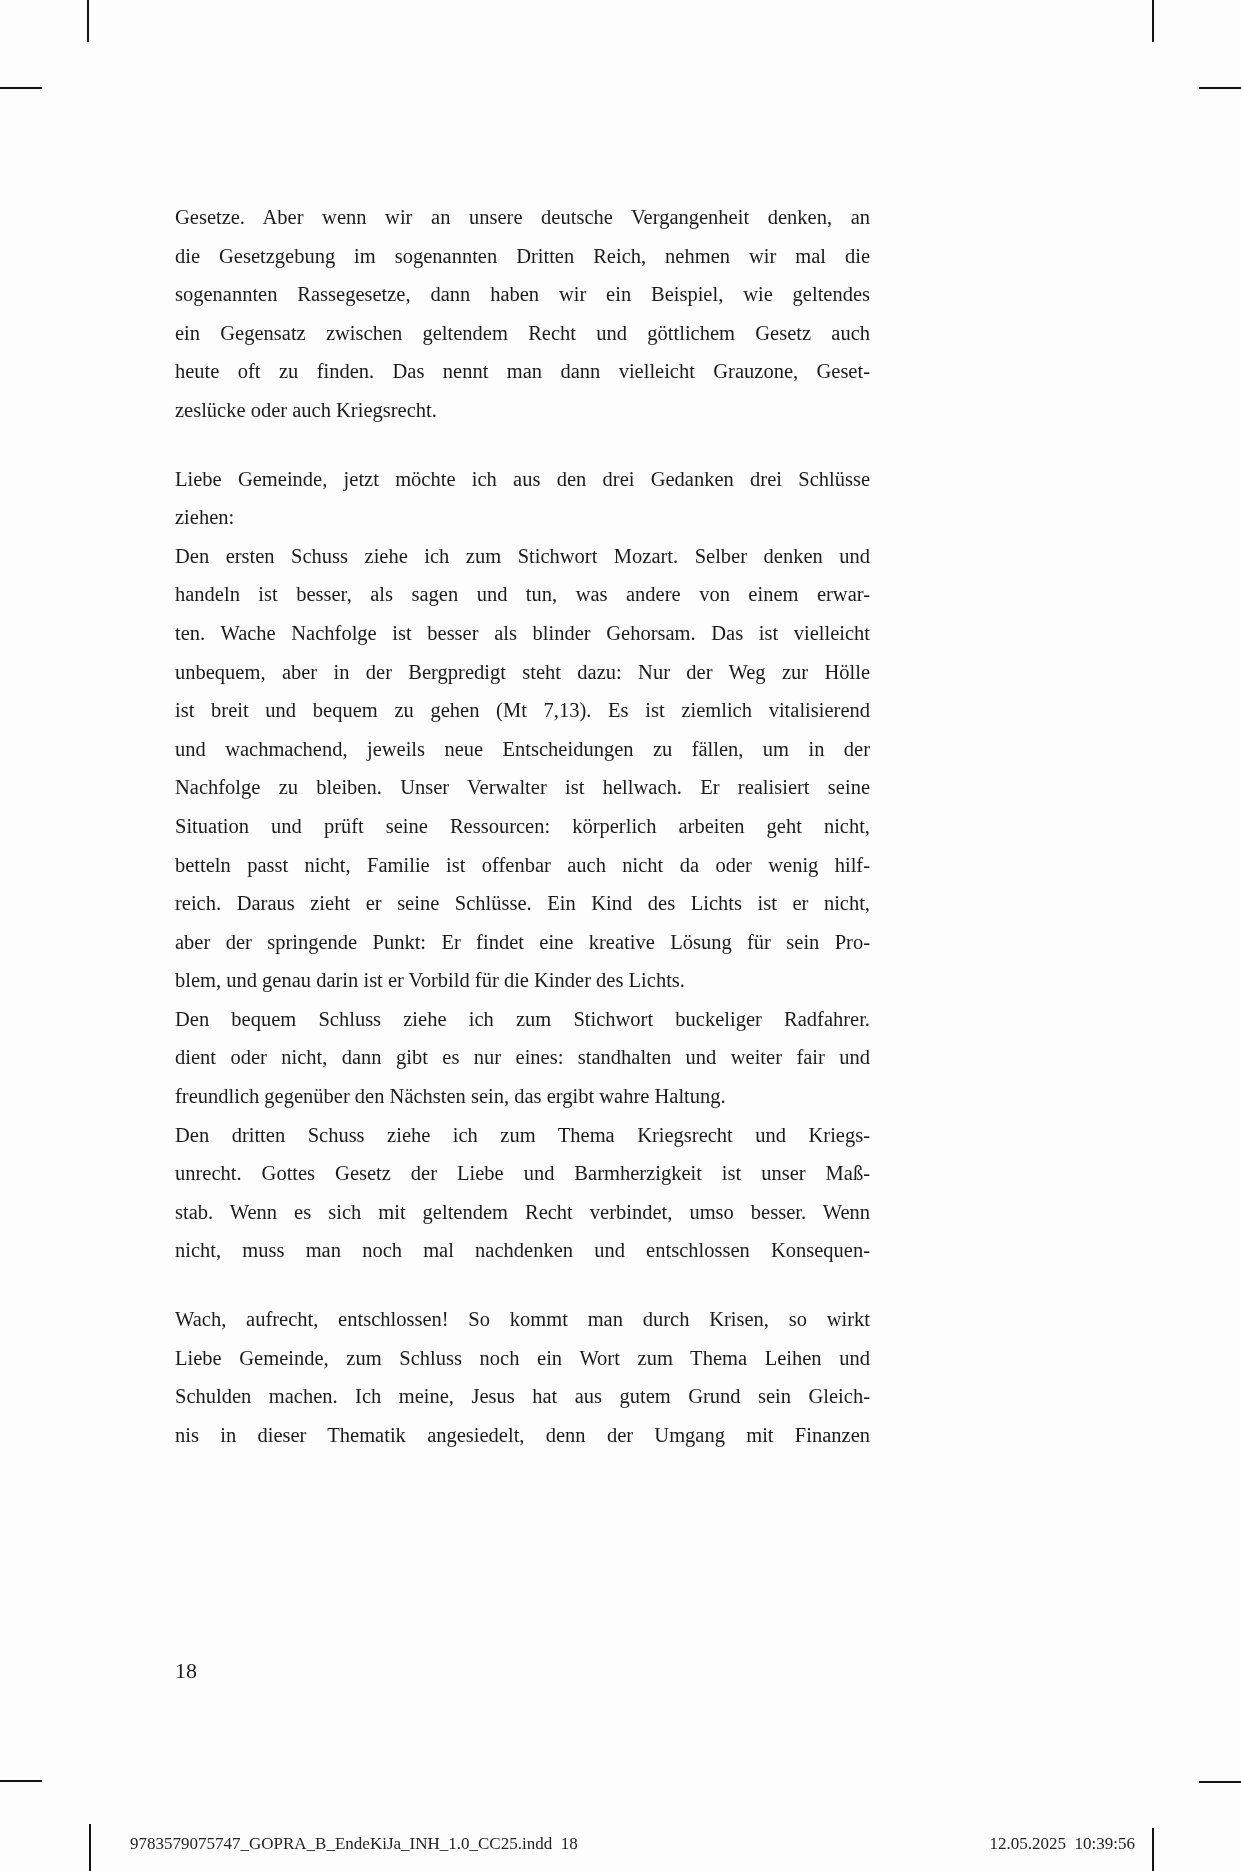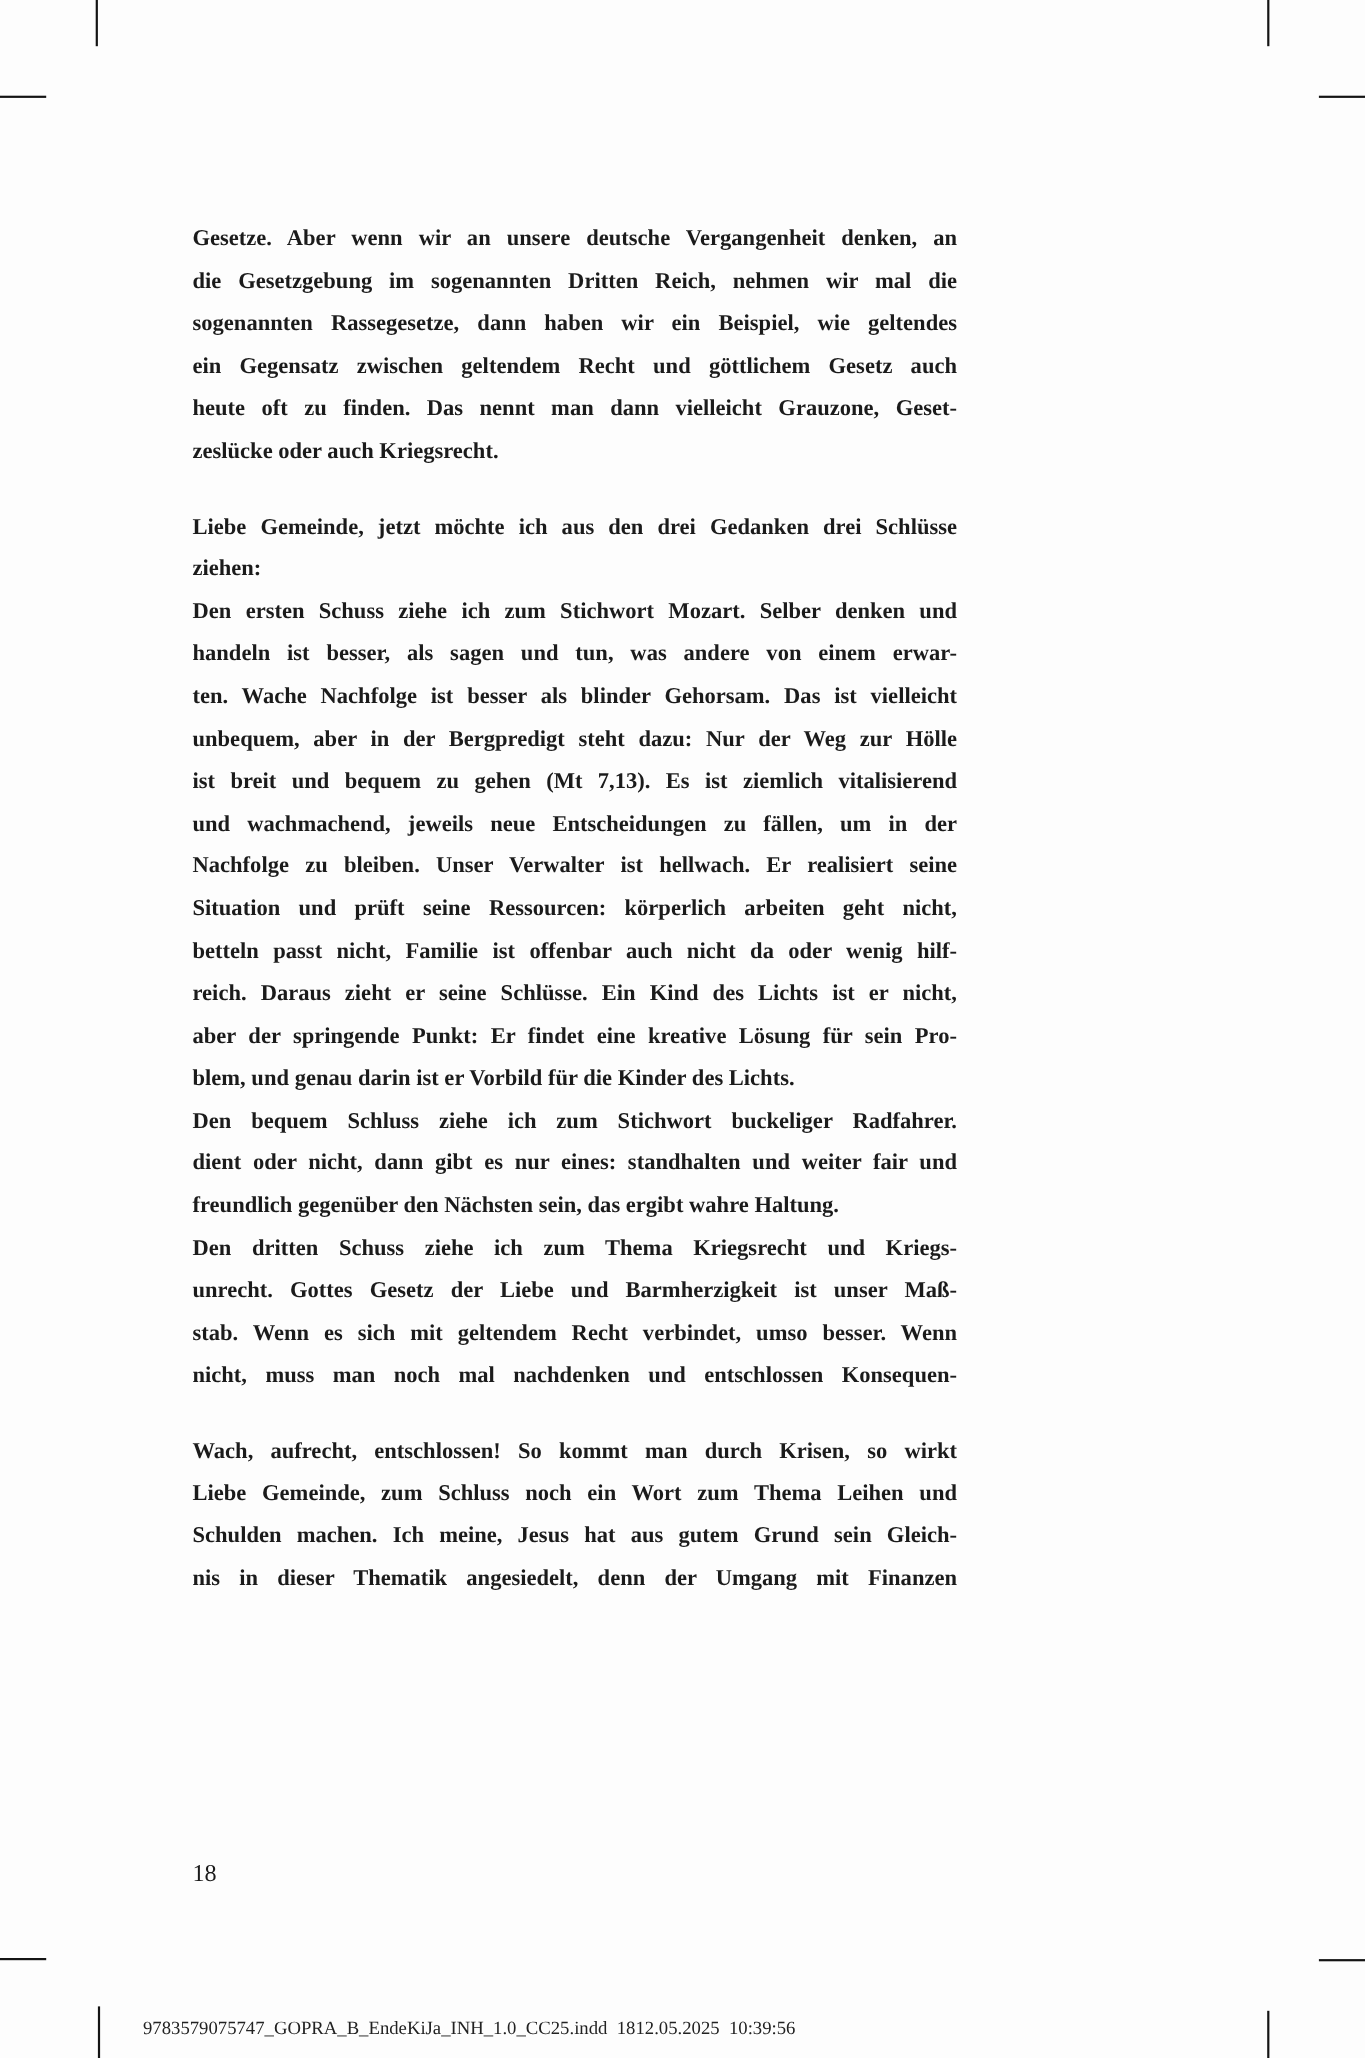"Gesetze. Aber wenn wir an" .text-block { font-weight: bold -> none }
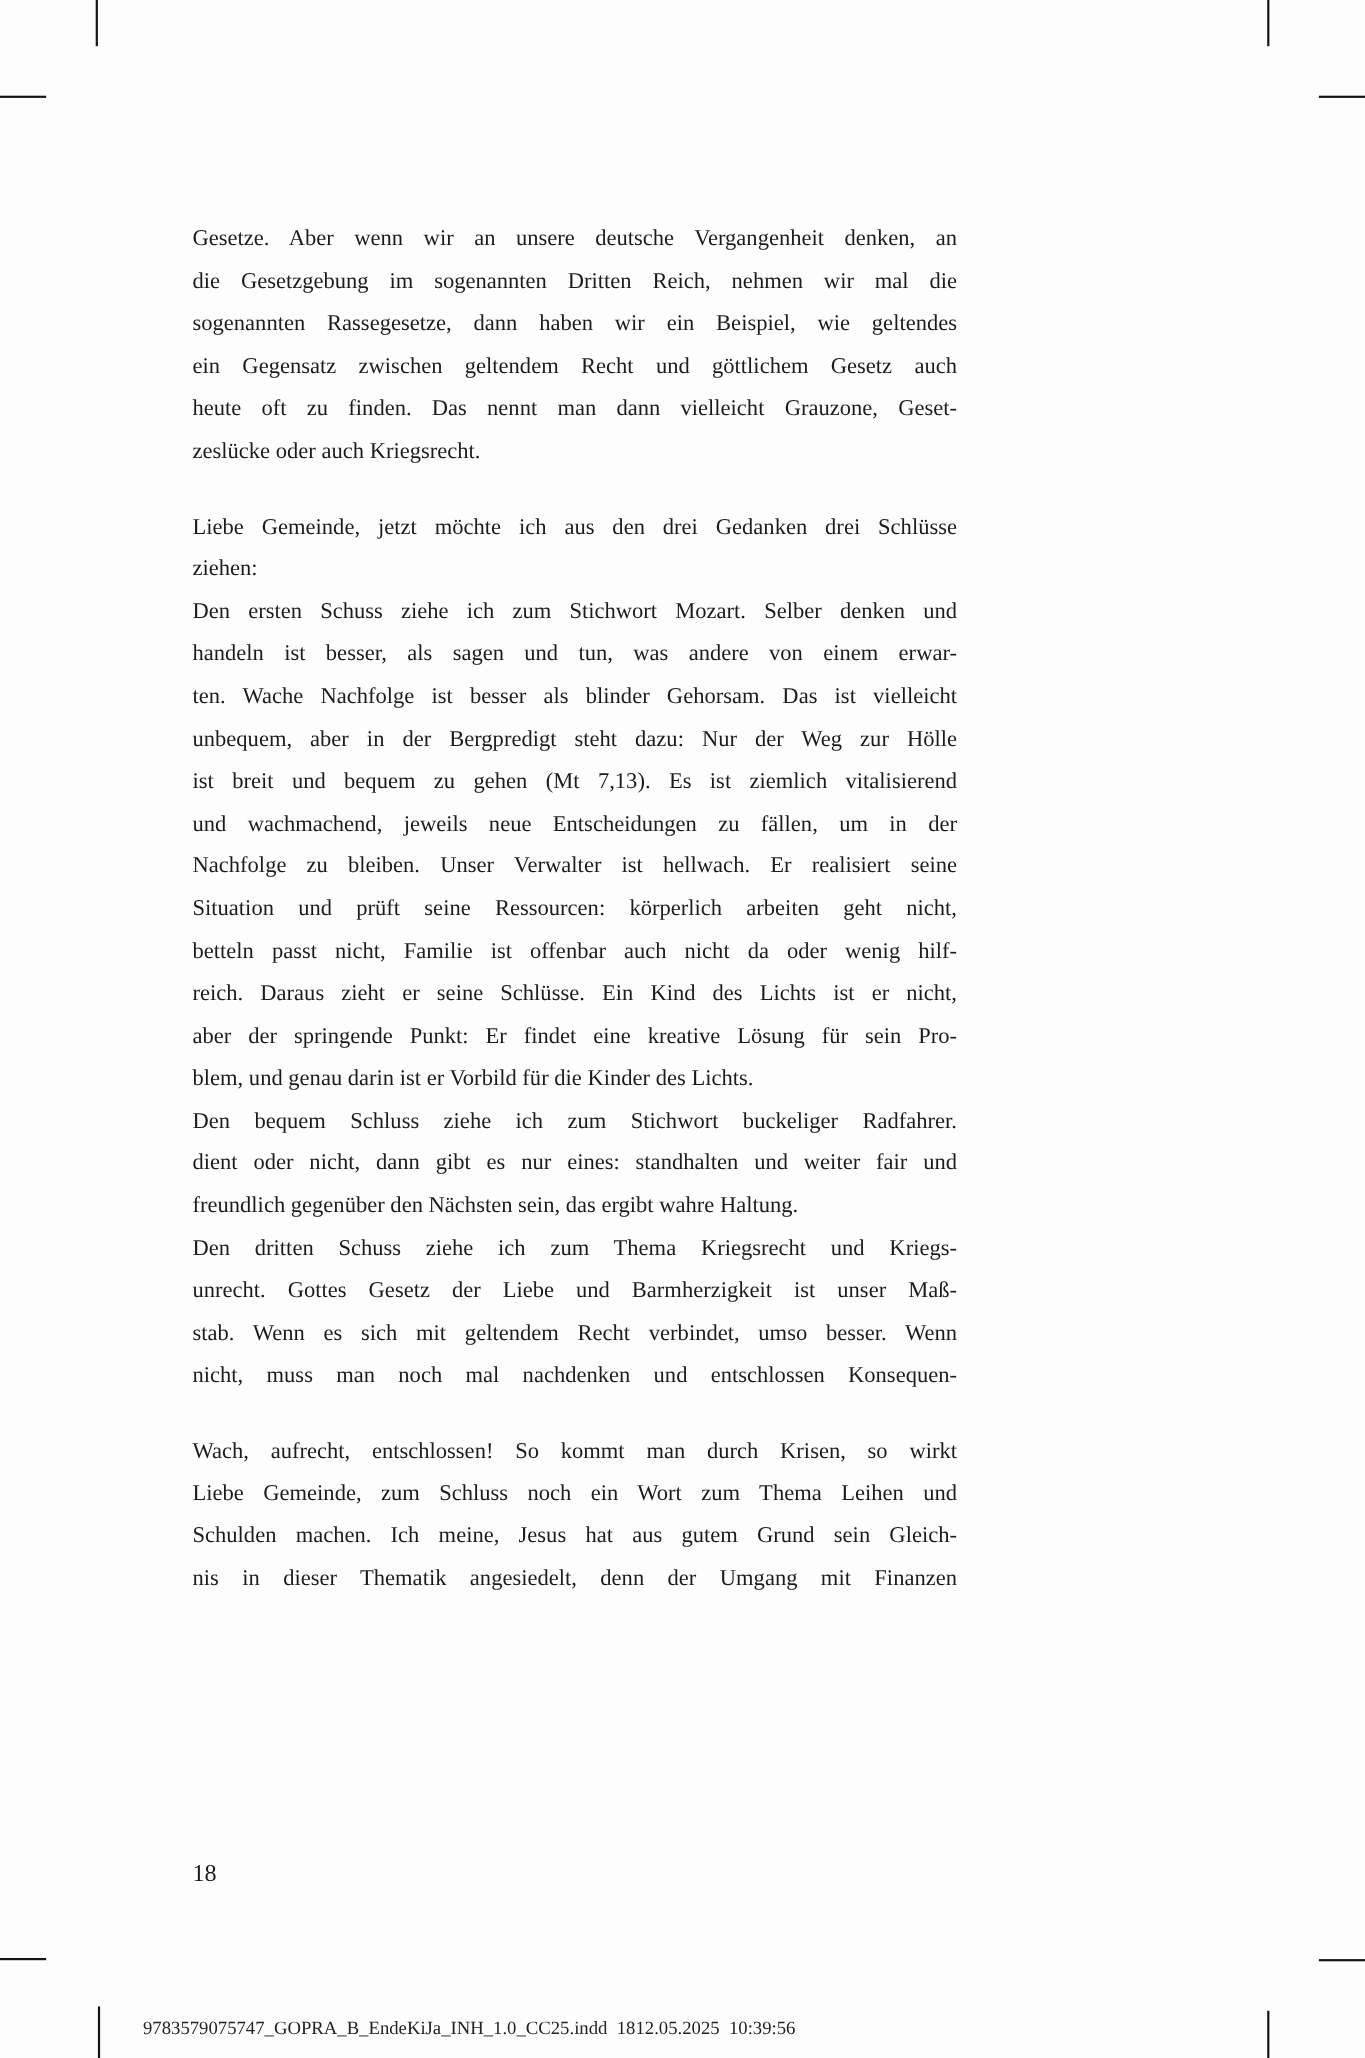"18" .page-number { margin-top: 32px -> none }
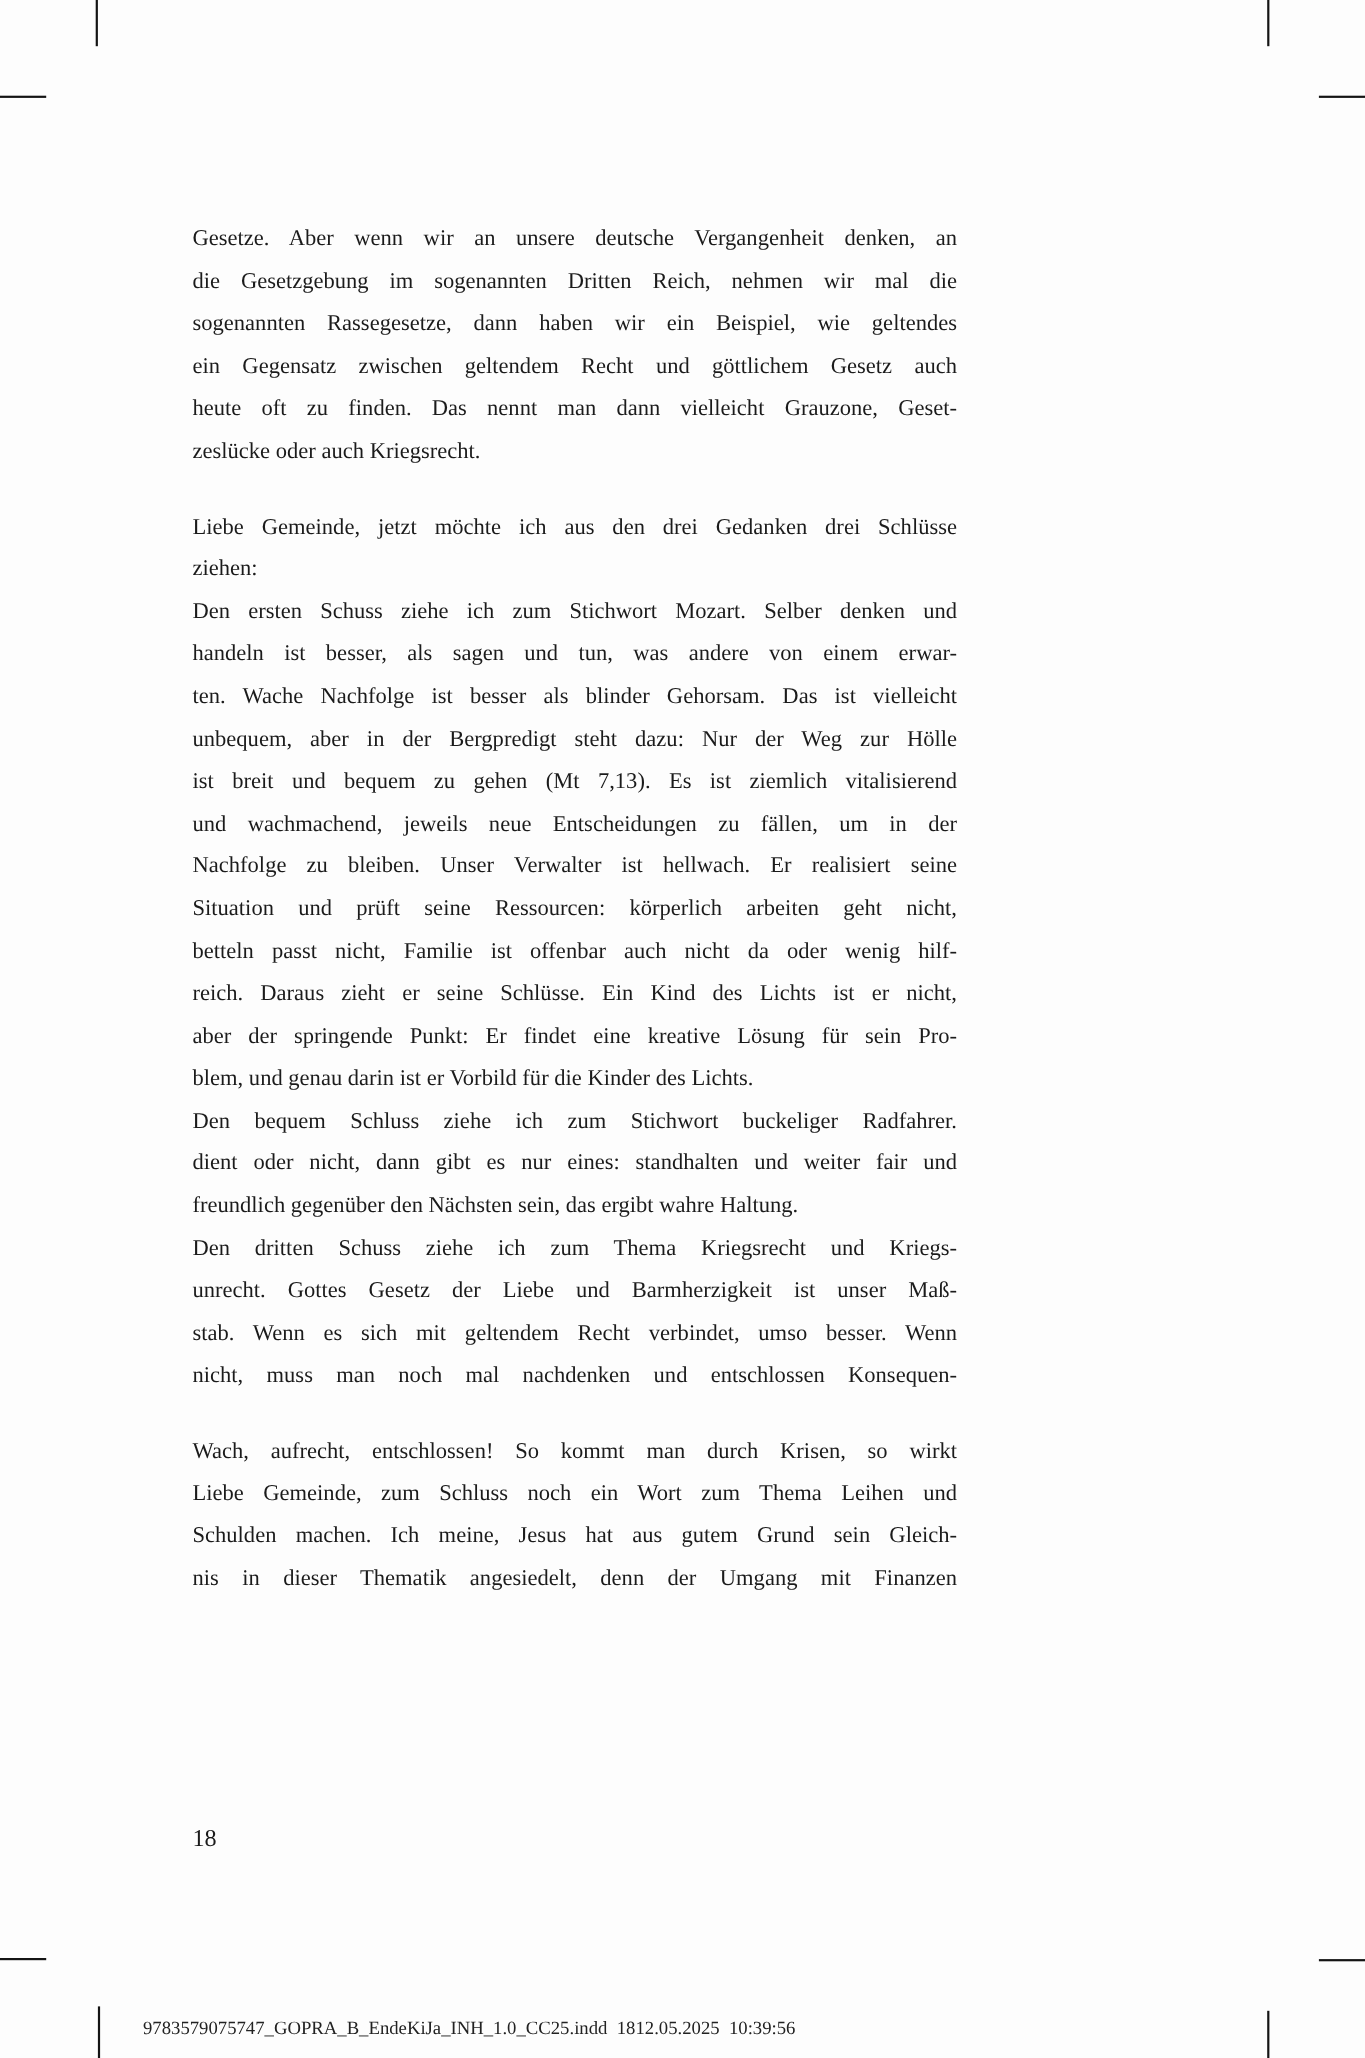"9783579075747_GOPRA_B_EndeKiJa_INH_1.0_C" .print-footer { justify-content: none -> space-between }
